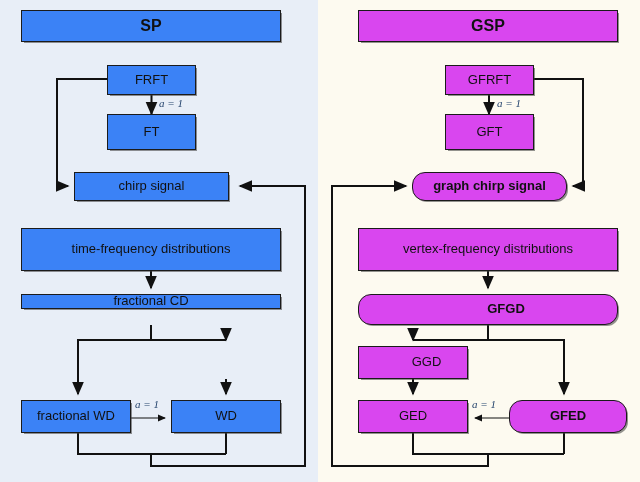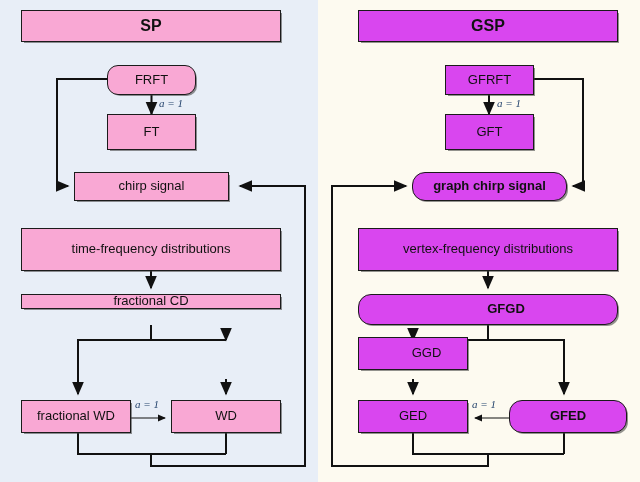"SP" .box.blue { background: #f9a8d4 -> #3b82f6 }
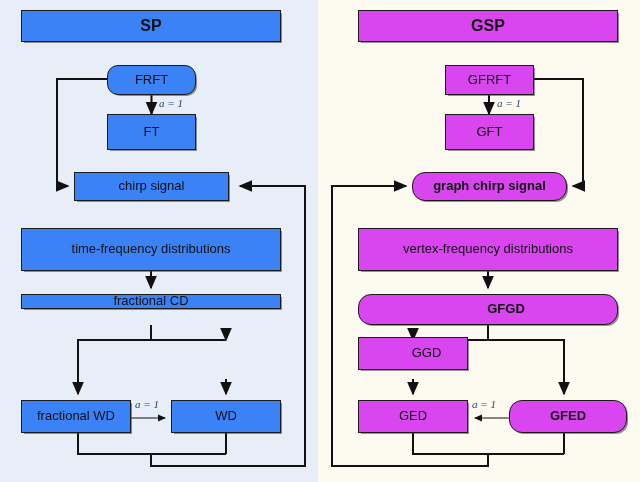"FRFT" div.box { border-radius: 11px -> none }
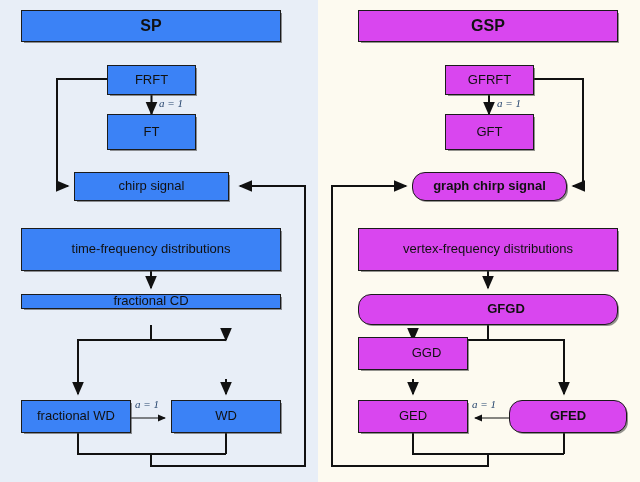"GGD" div.box { top: 337px -> 346px }
